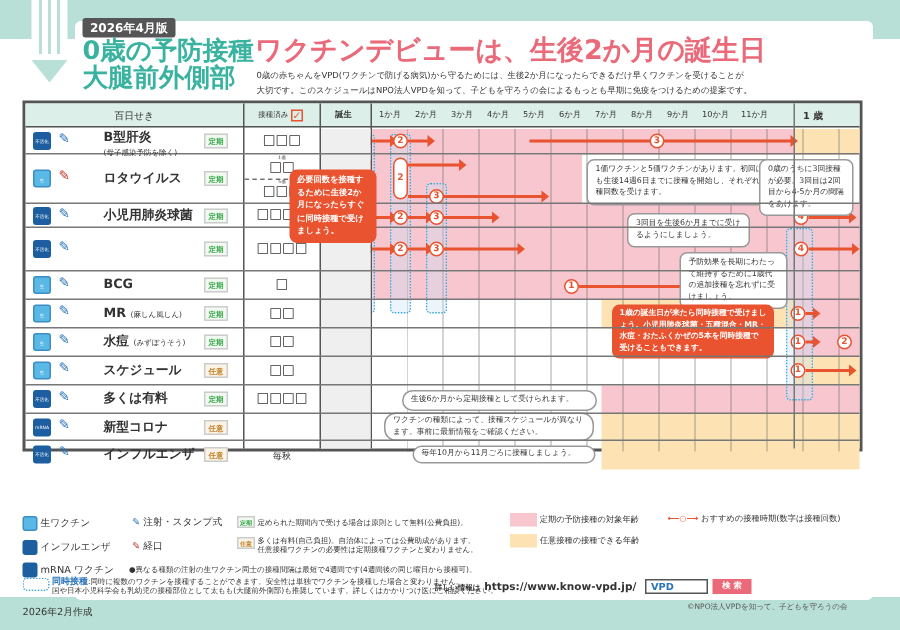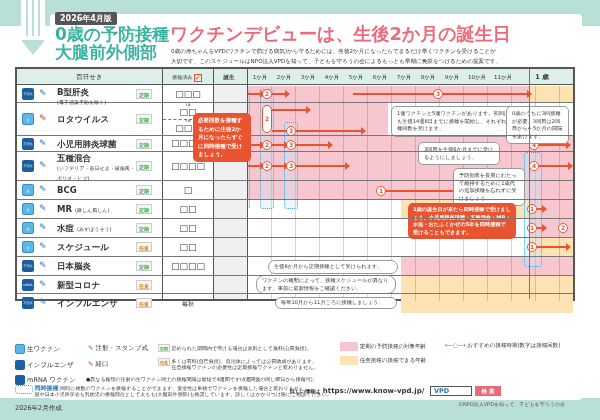"B型肝炎" .vname { left: 40px -> 52px }
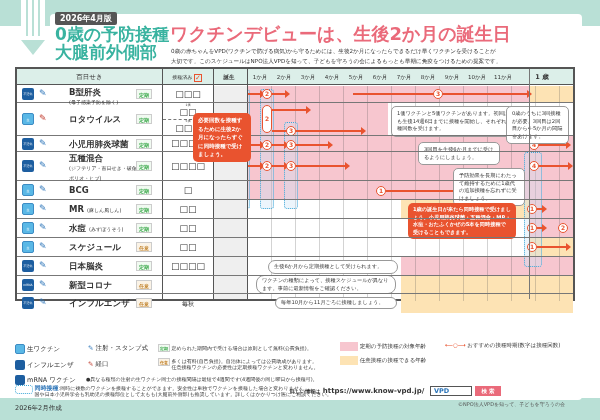"五種混合" span.vname { html: <span><span>五種混合</span><span>(ジフテリア・百日せき・破傷風・ポリオ・ヒブ)</span></span> -> none }
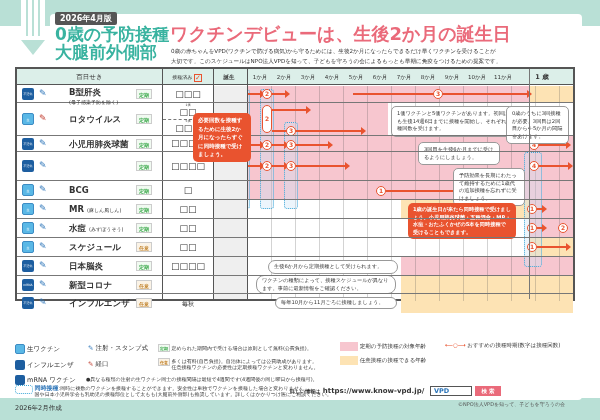"日本脳炎" span.vname { text: 日本脳炎 -> 多くは有料 }
